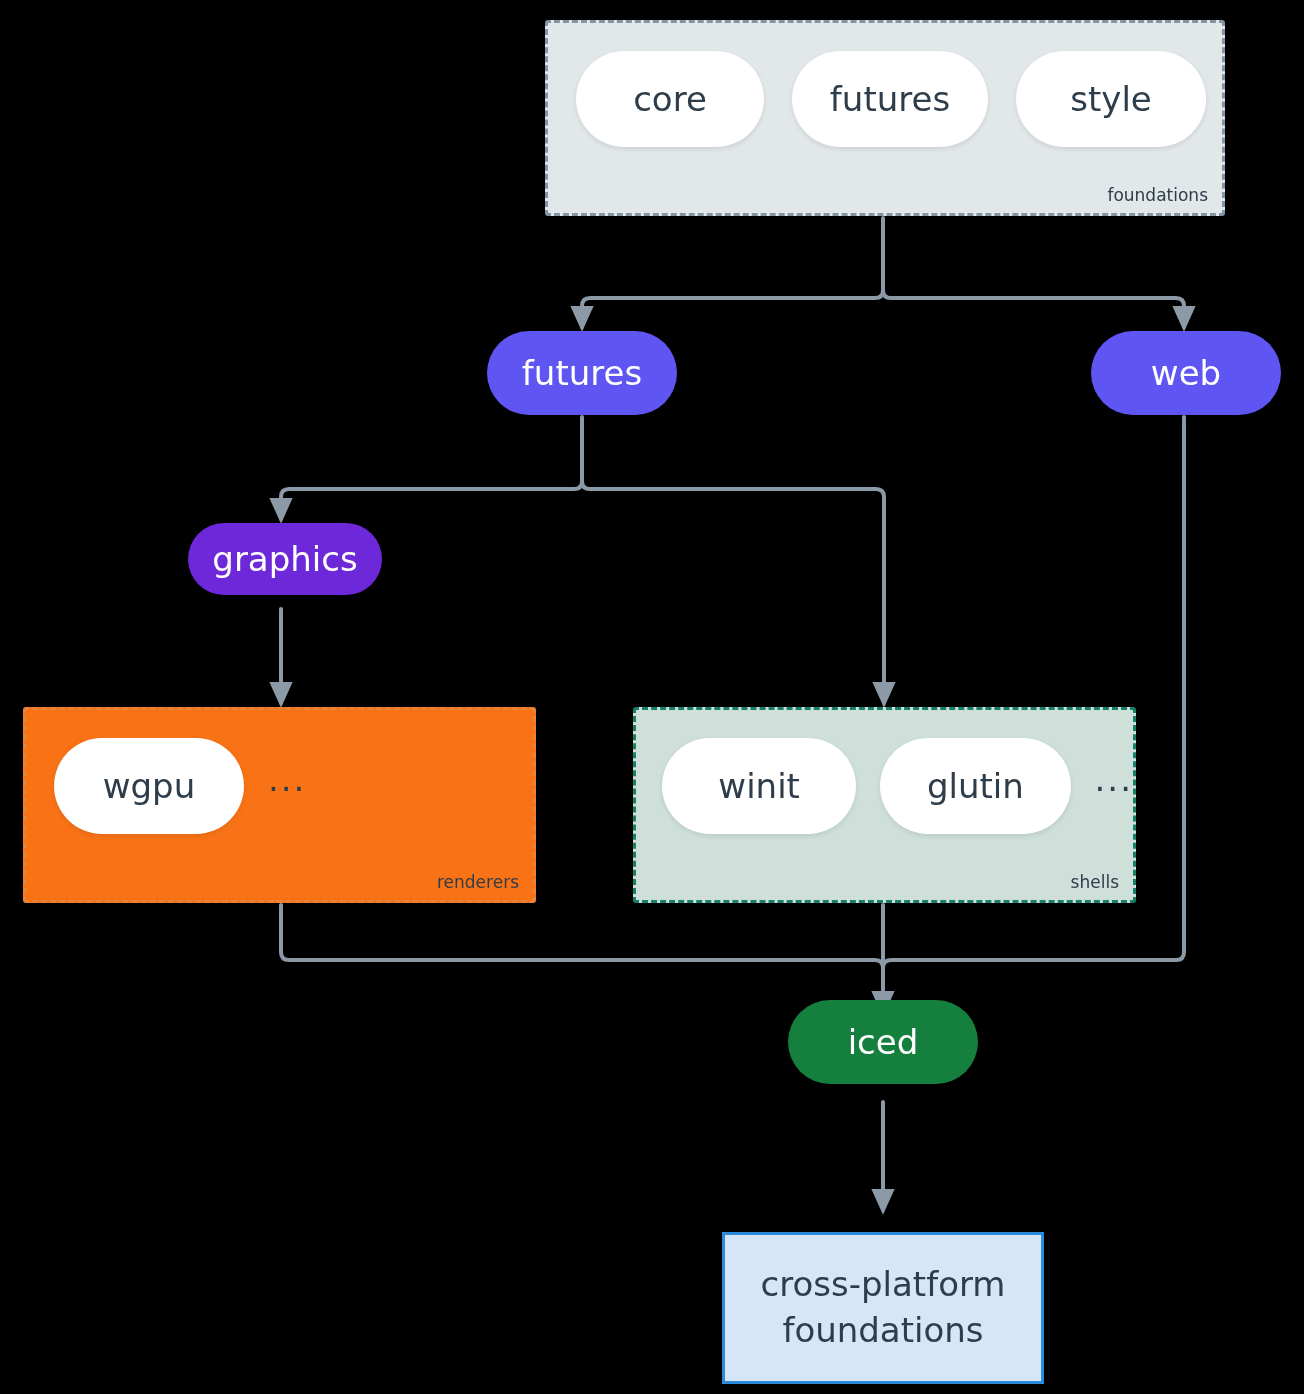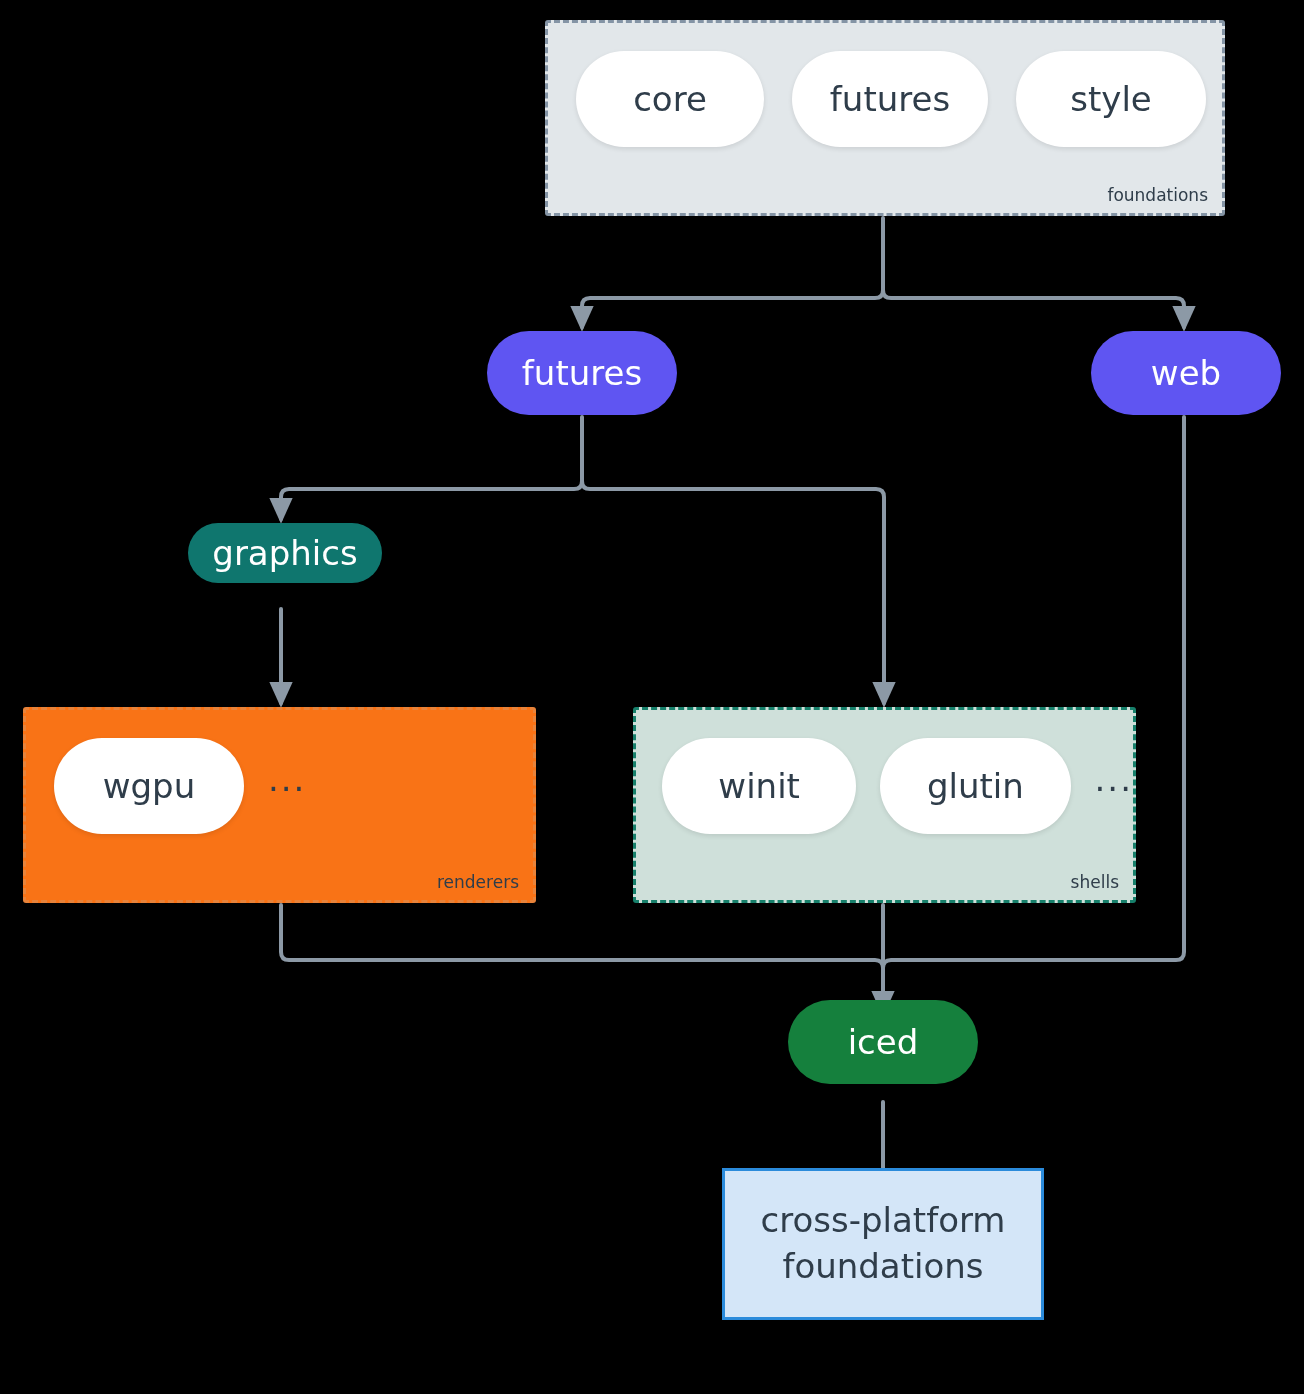"graphics" #node-graphics { background: #0f766e -> #6d28d9; height: 60px -> 72px }
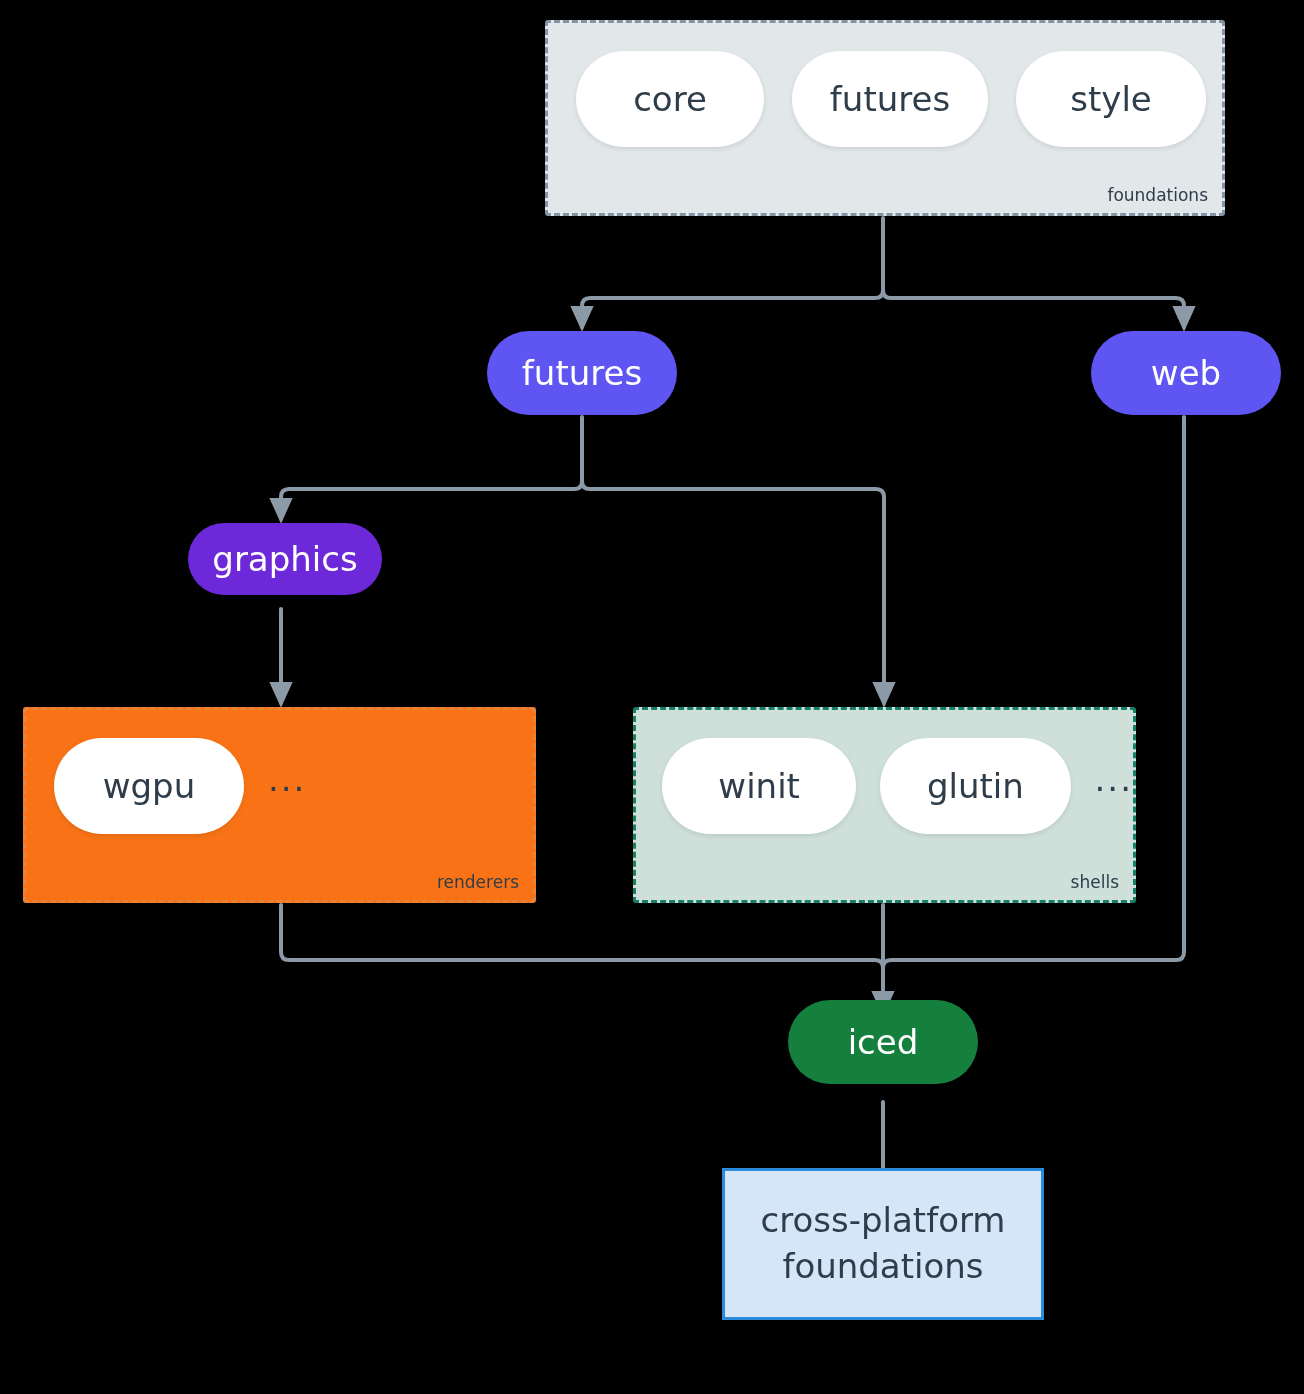"cross-platform" #node-application { top: 1168px -> 1232px }
